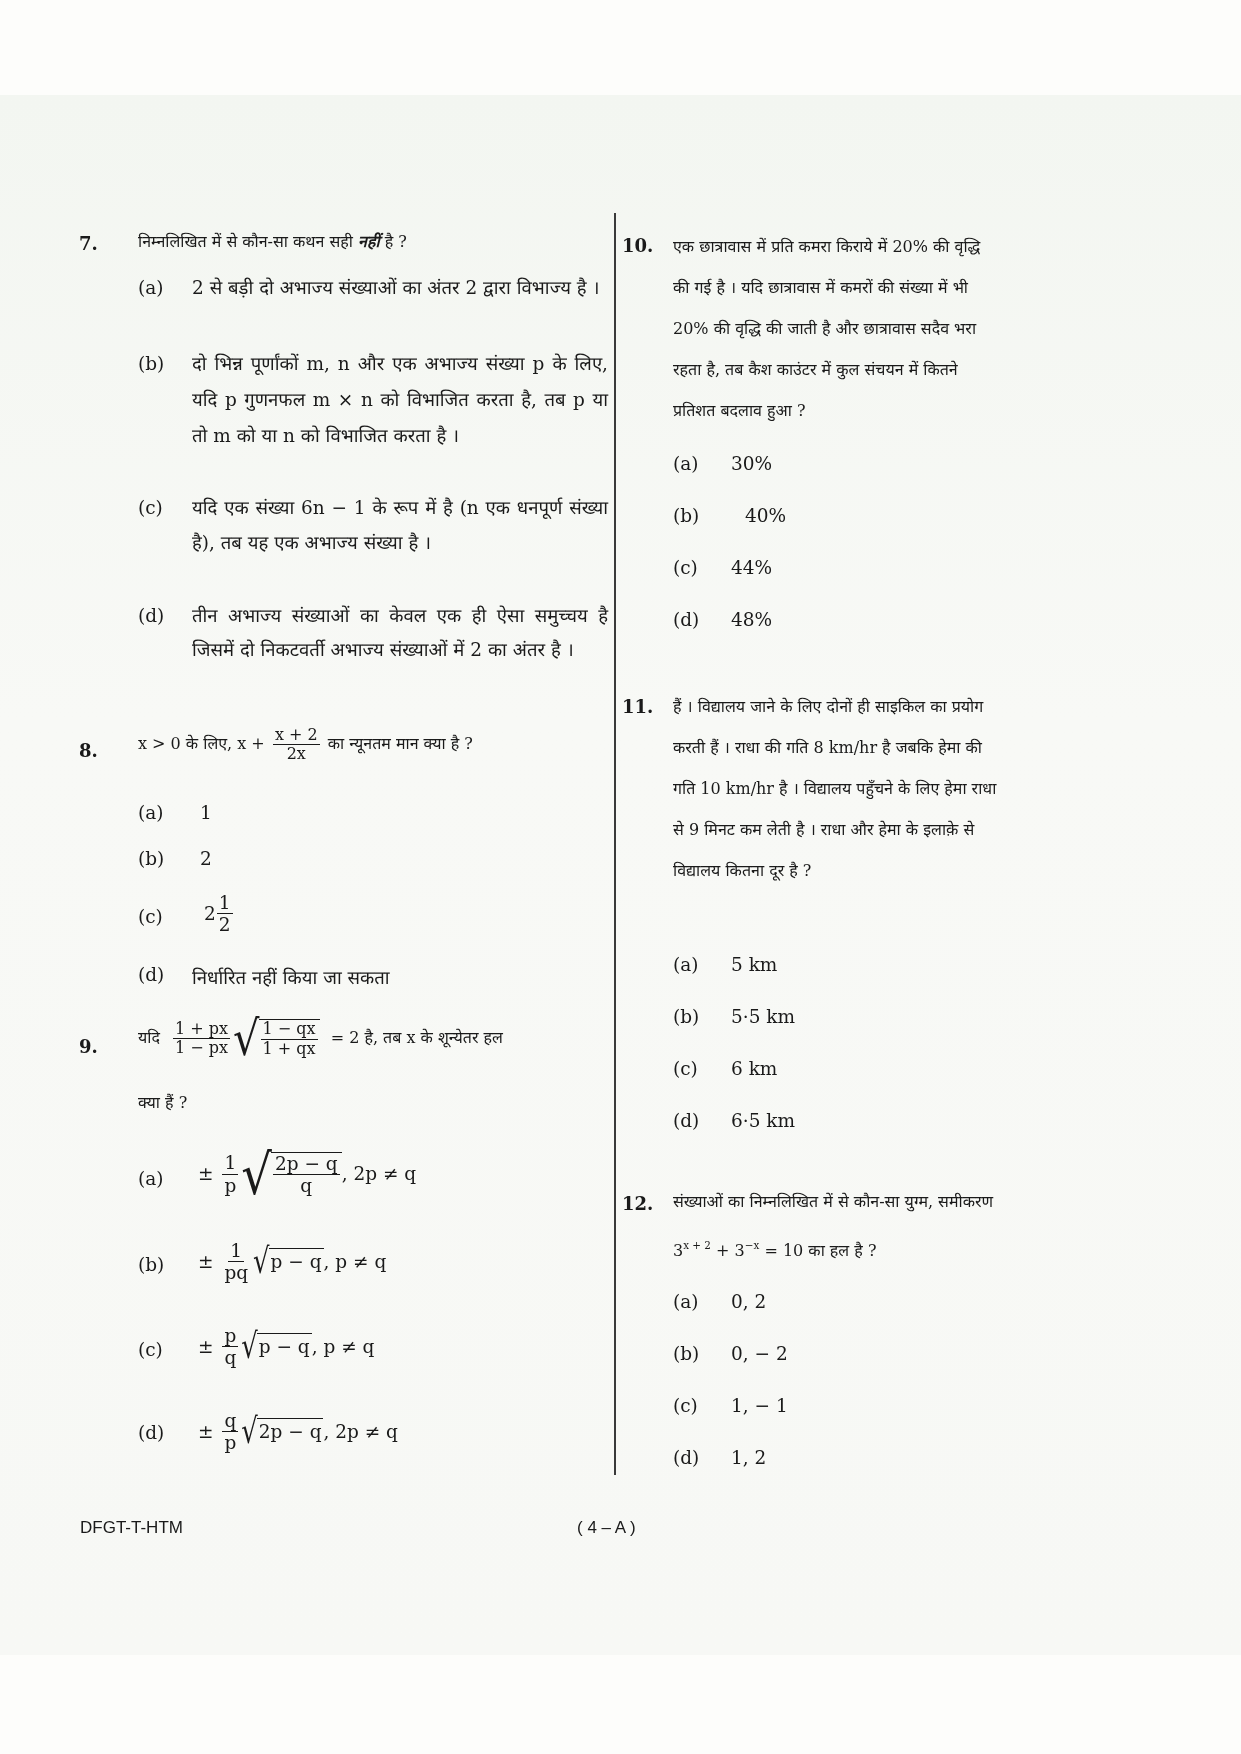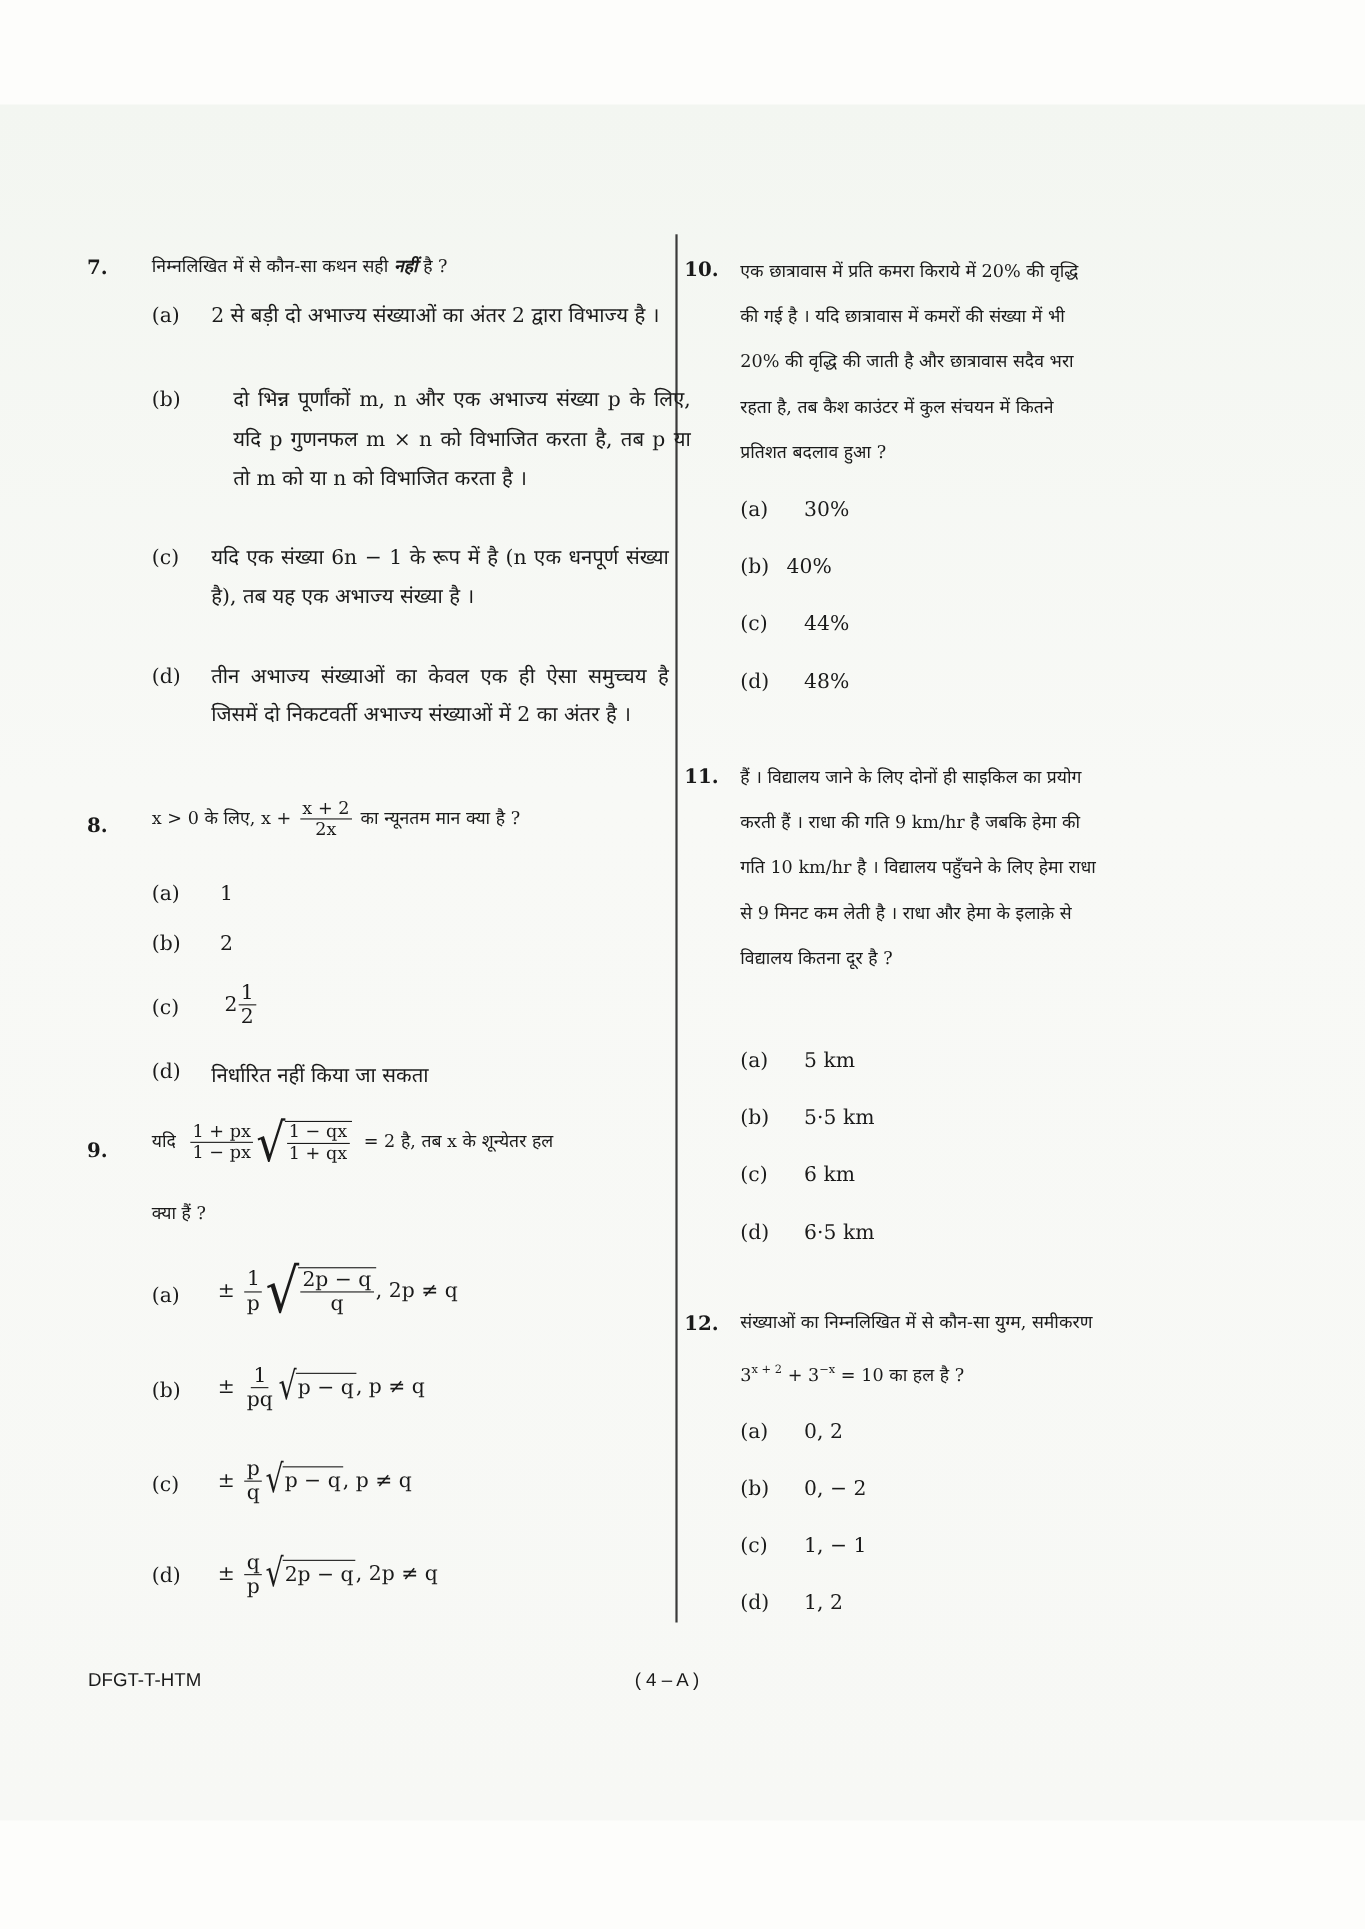"दो भिन्न पूर्णांकों m, n" div.opt-body { margin-left: 20px -> none }
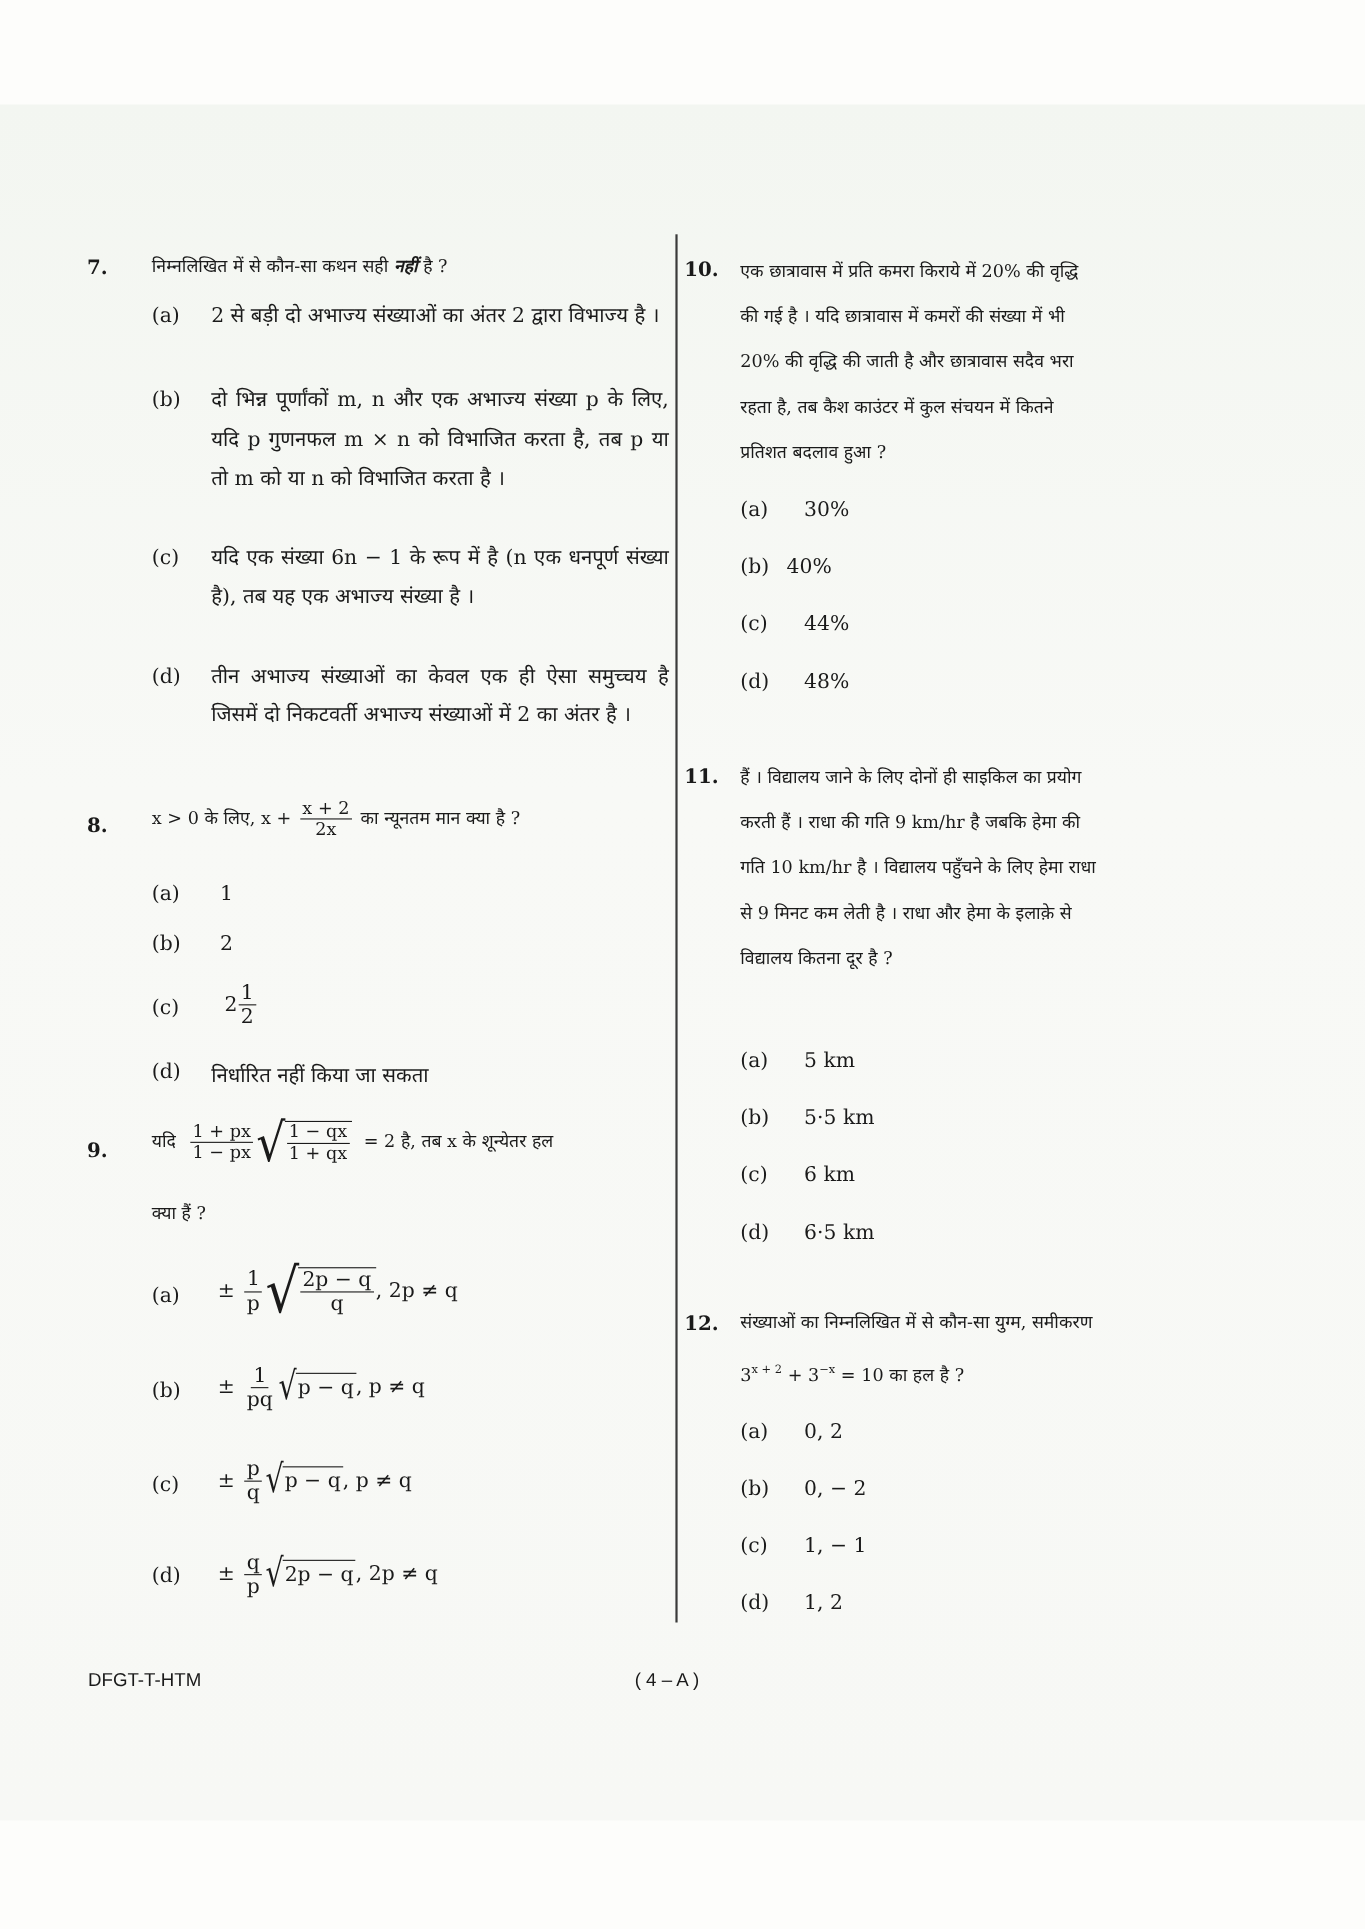"40%" span.opt-body { left: 42px -> 72px }
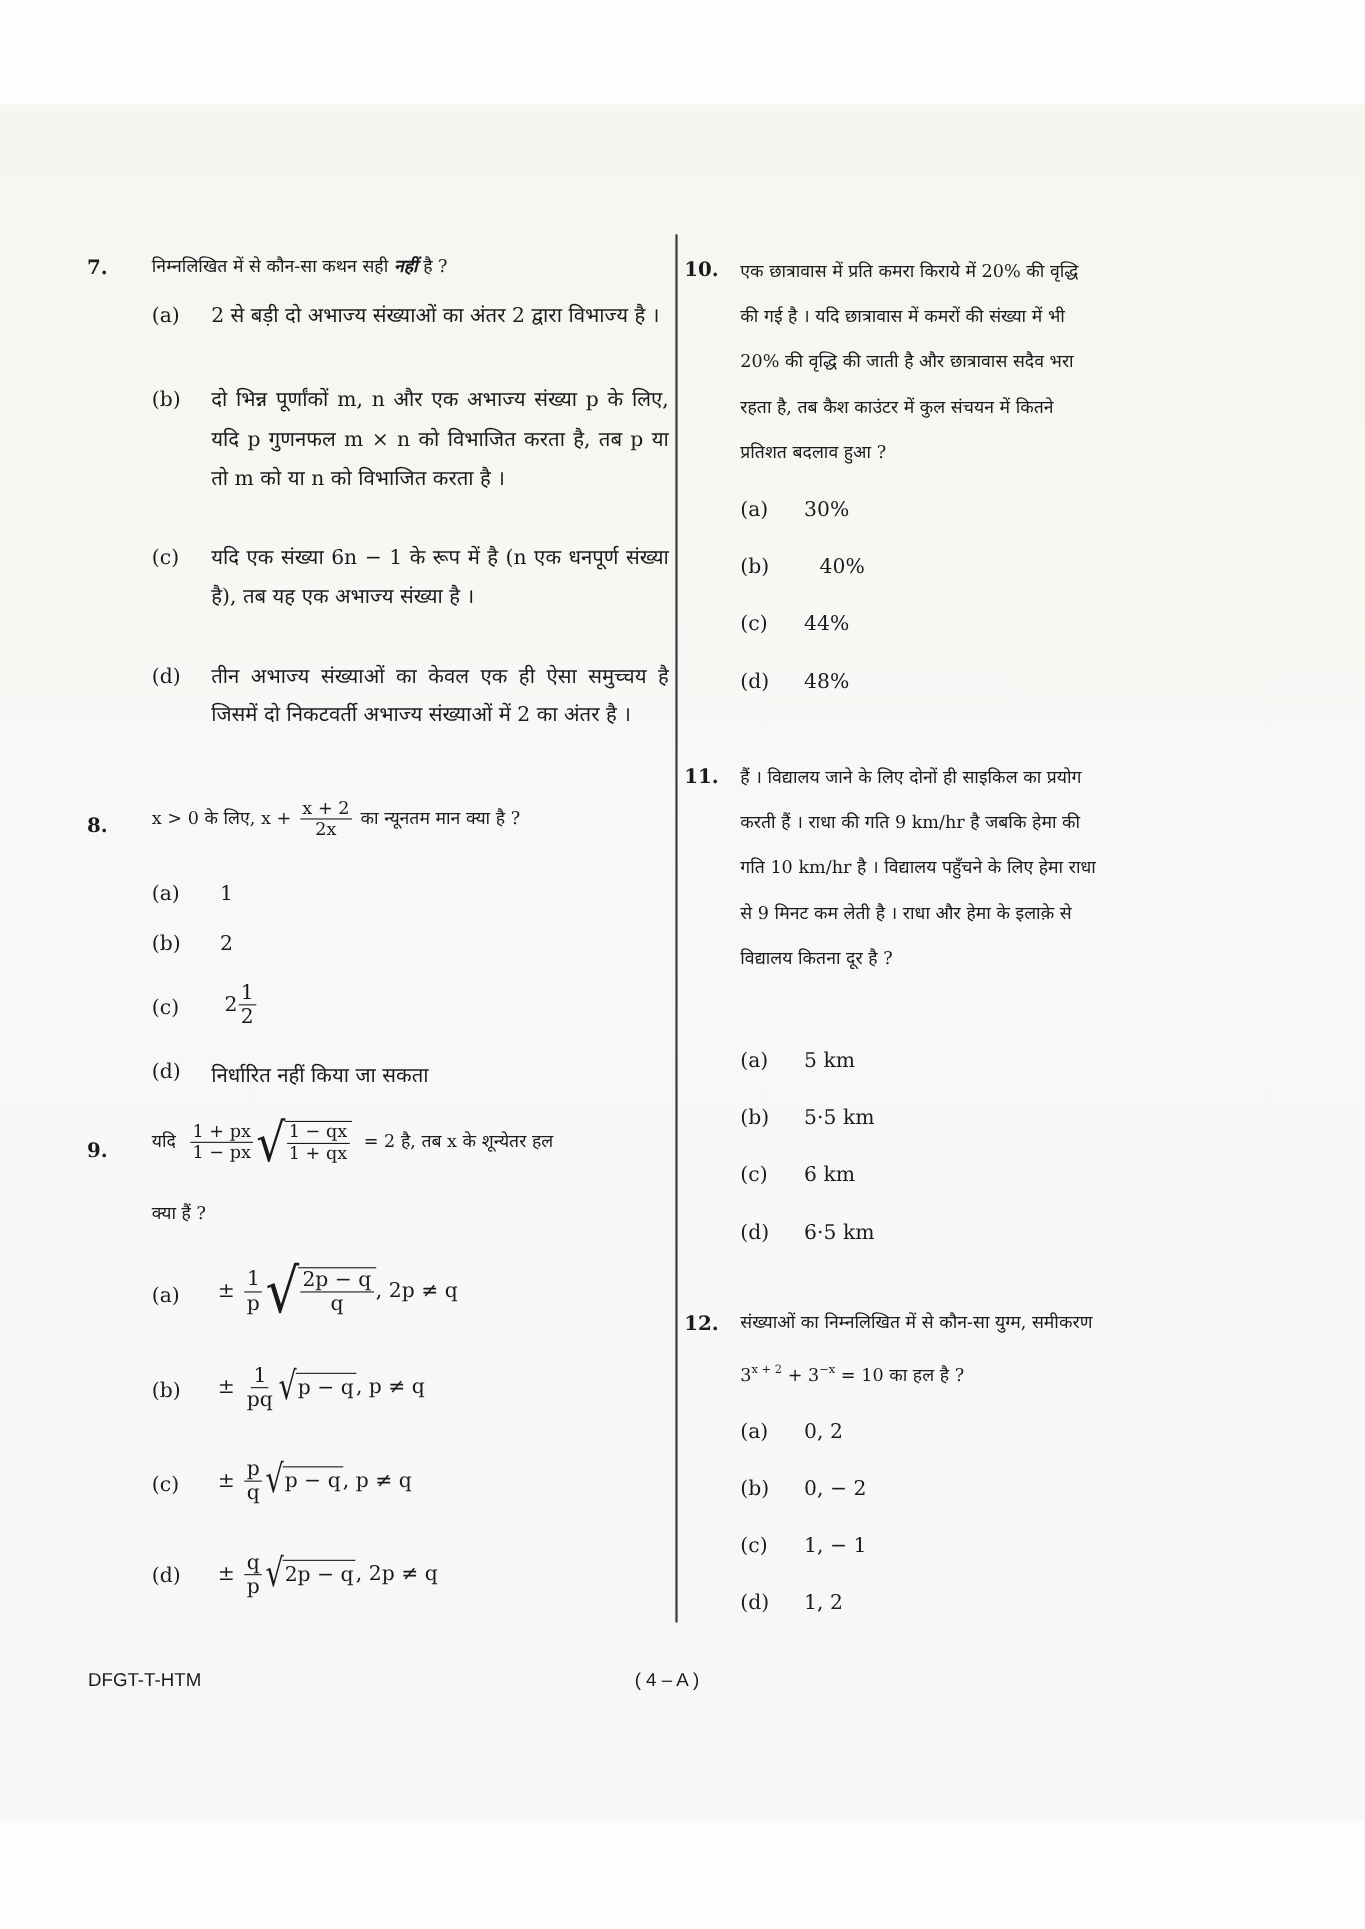"करती हैं । राधा की" div { text: 9 -> 8 }
